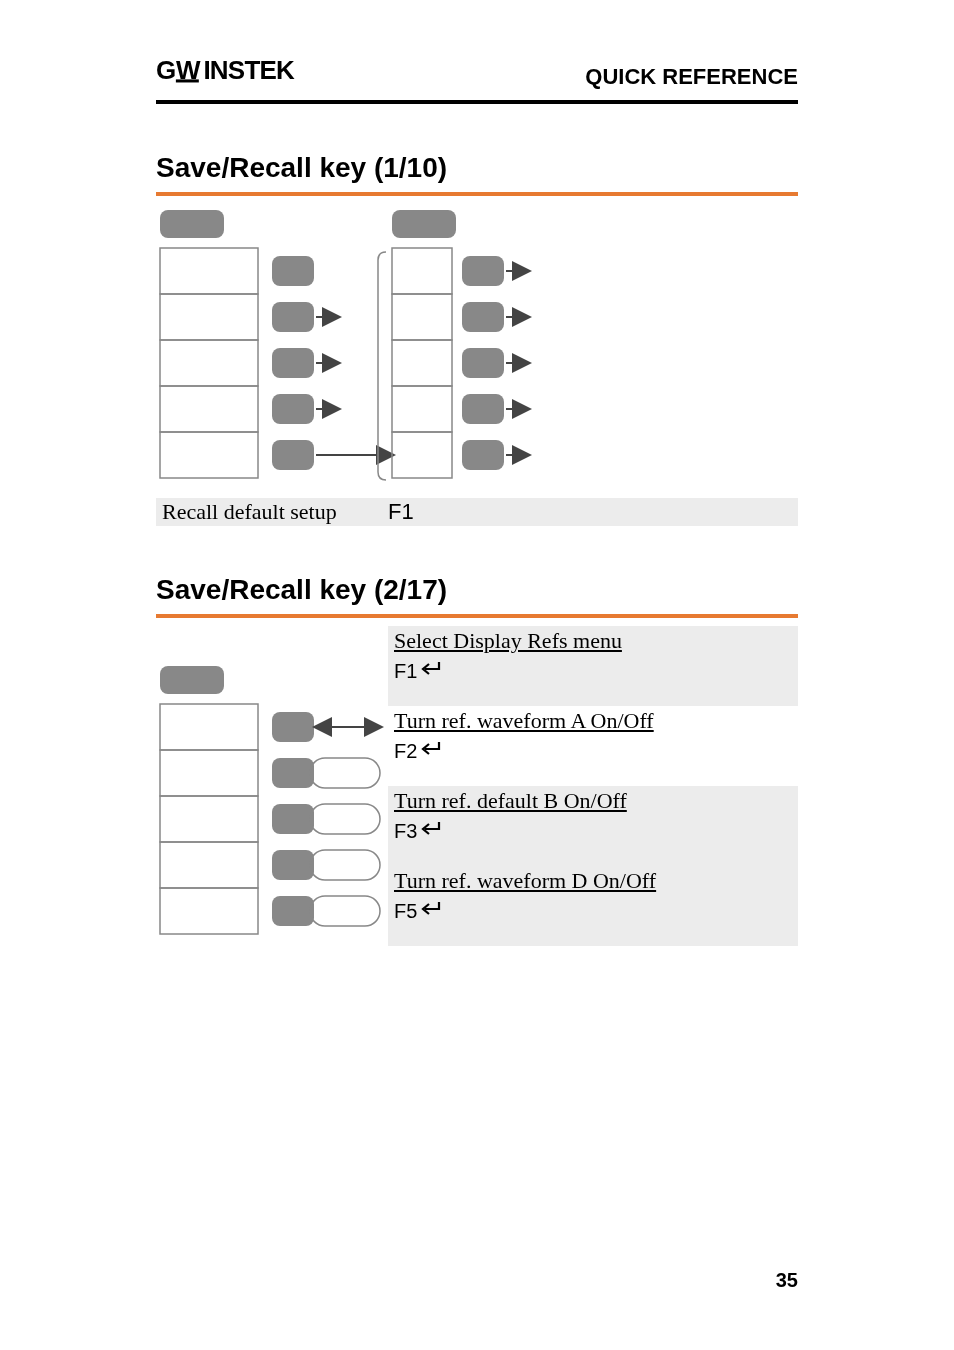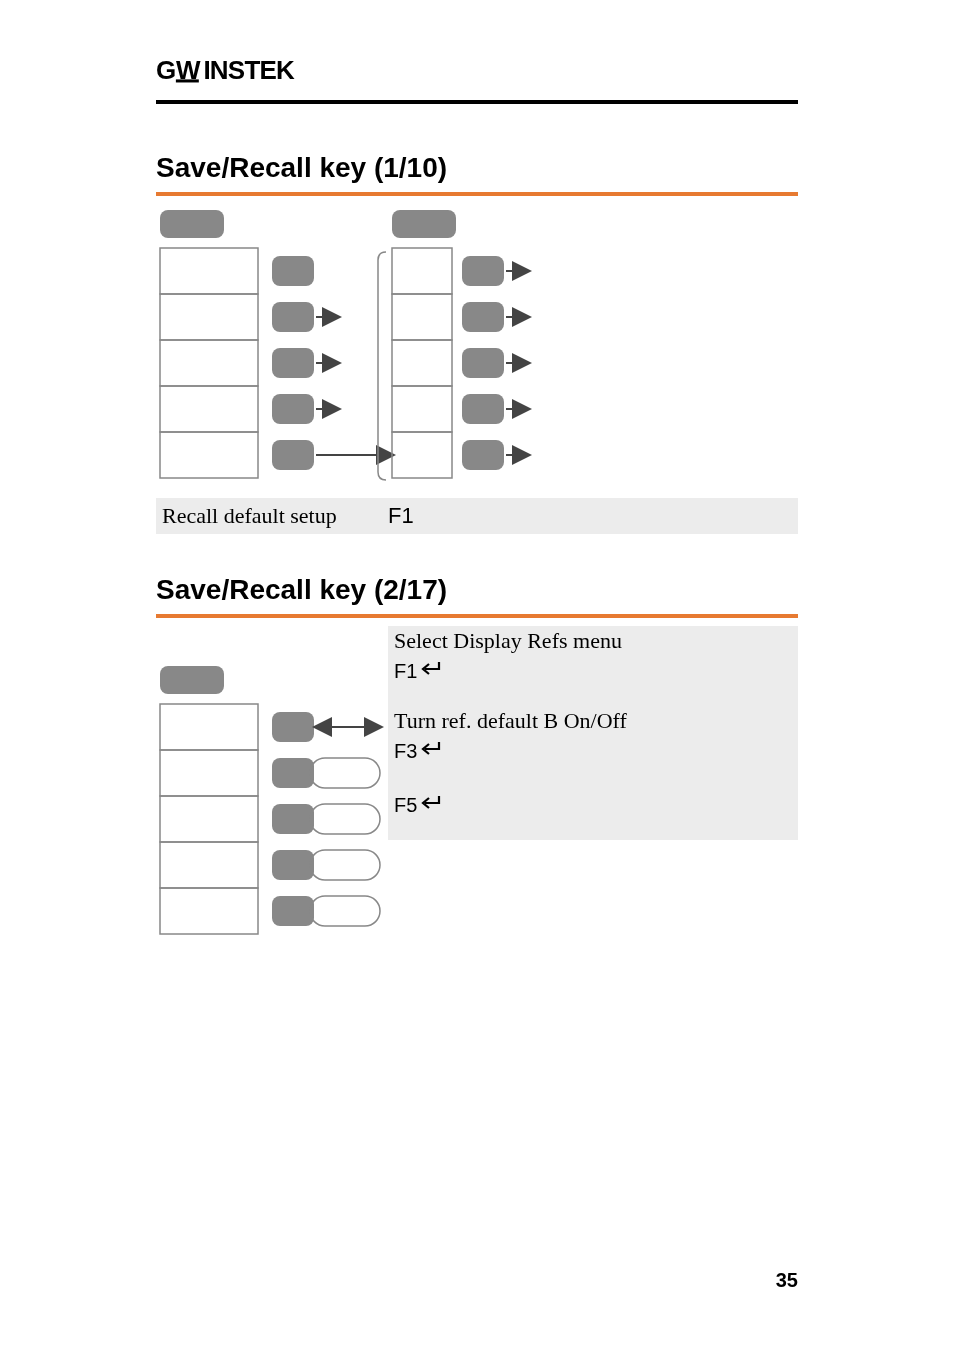"QUICK REFERENCE" div.qref { html: none -> <div>QUICK REFERENCE</div> }
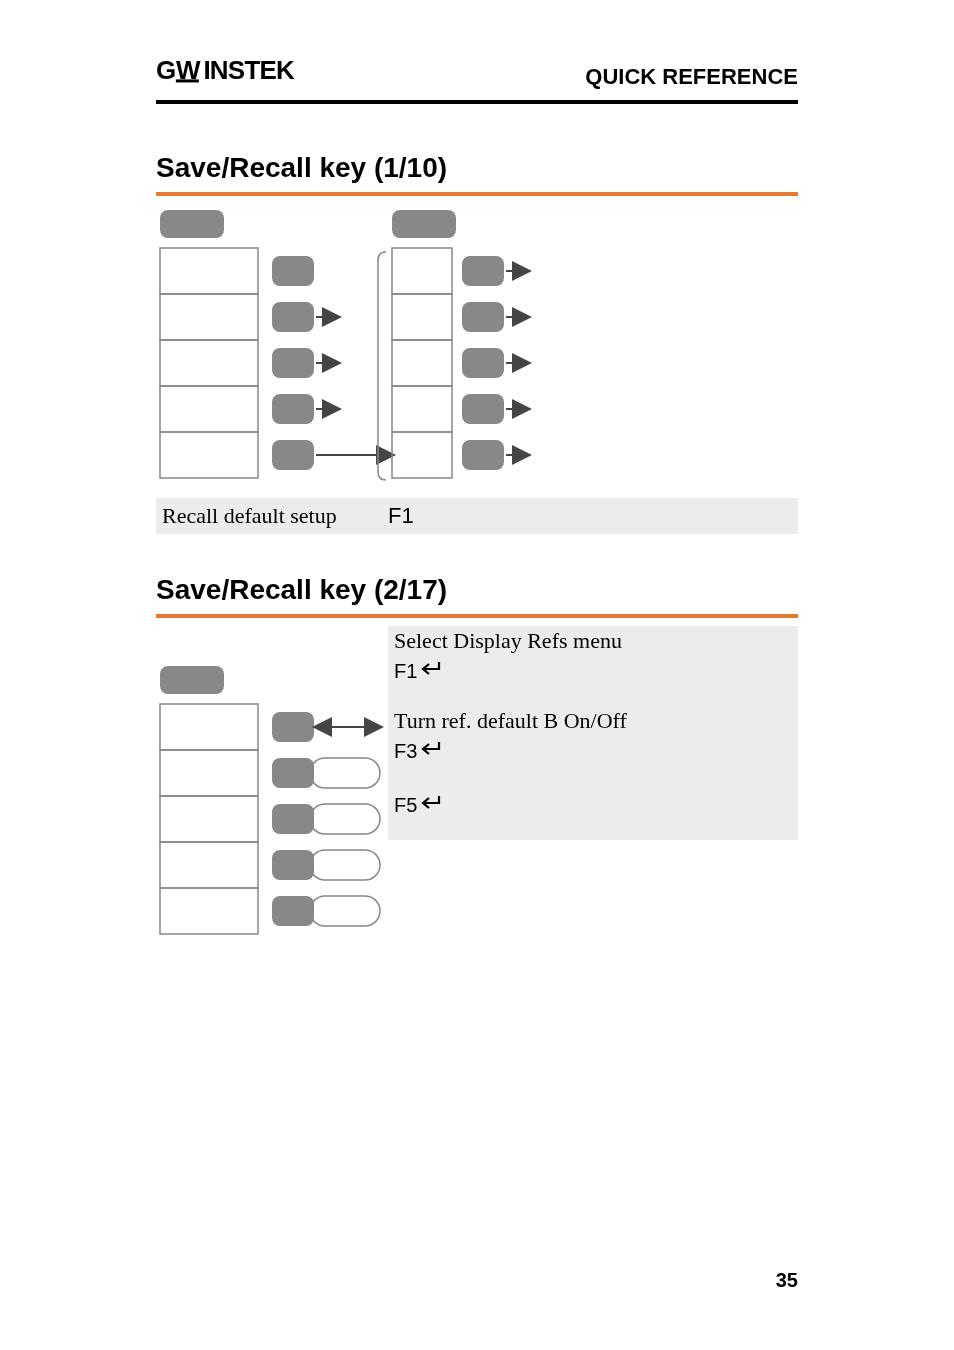"Recall default setup" div.greybar { height: 36px -> 28px }
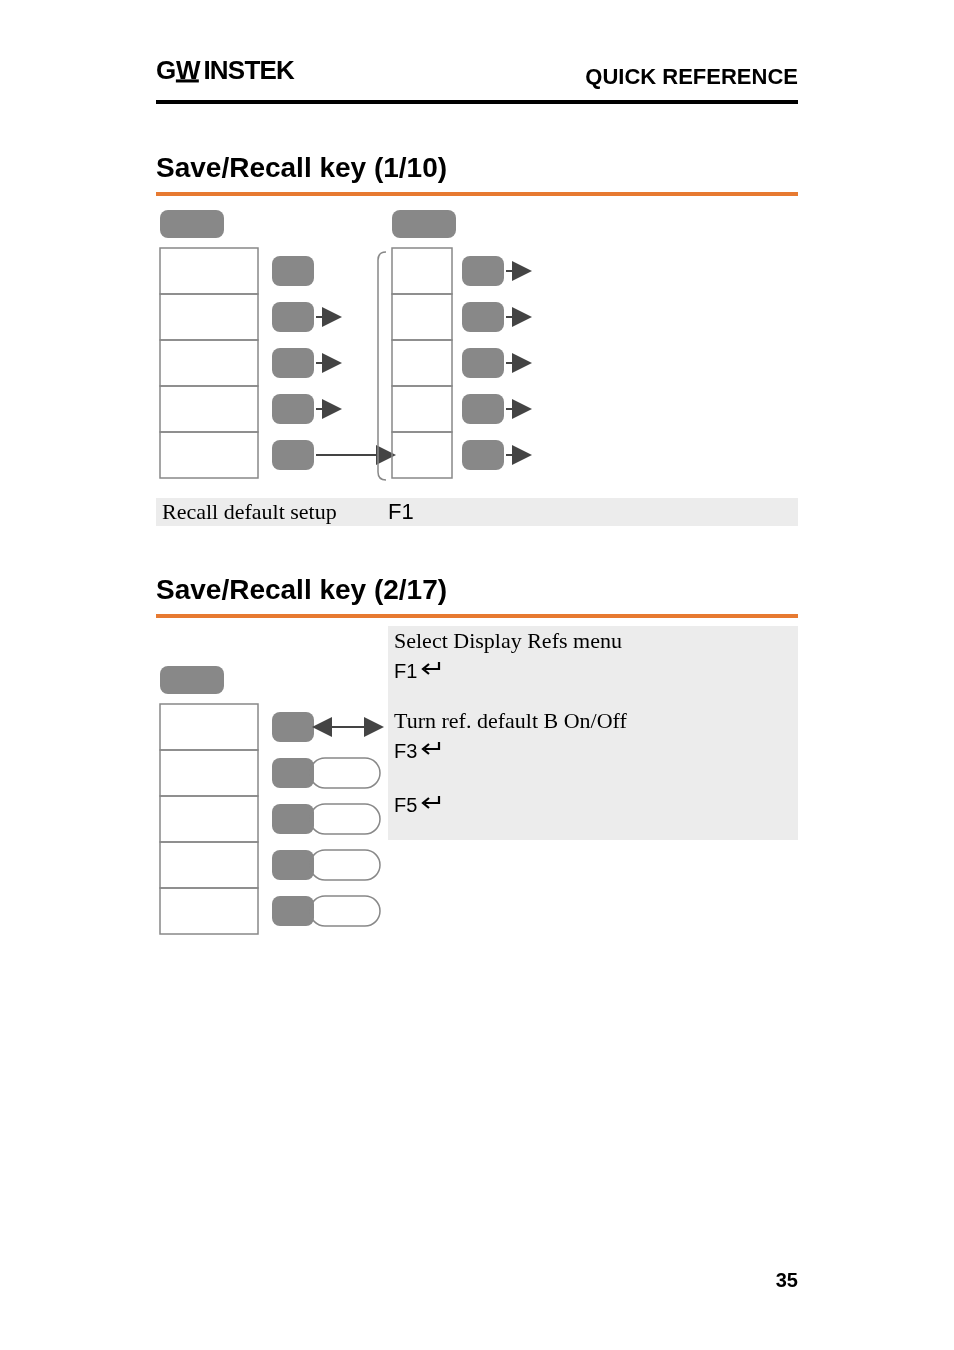"Select Display Refs menu" .stack { text-decoration: none -> underline }
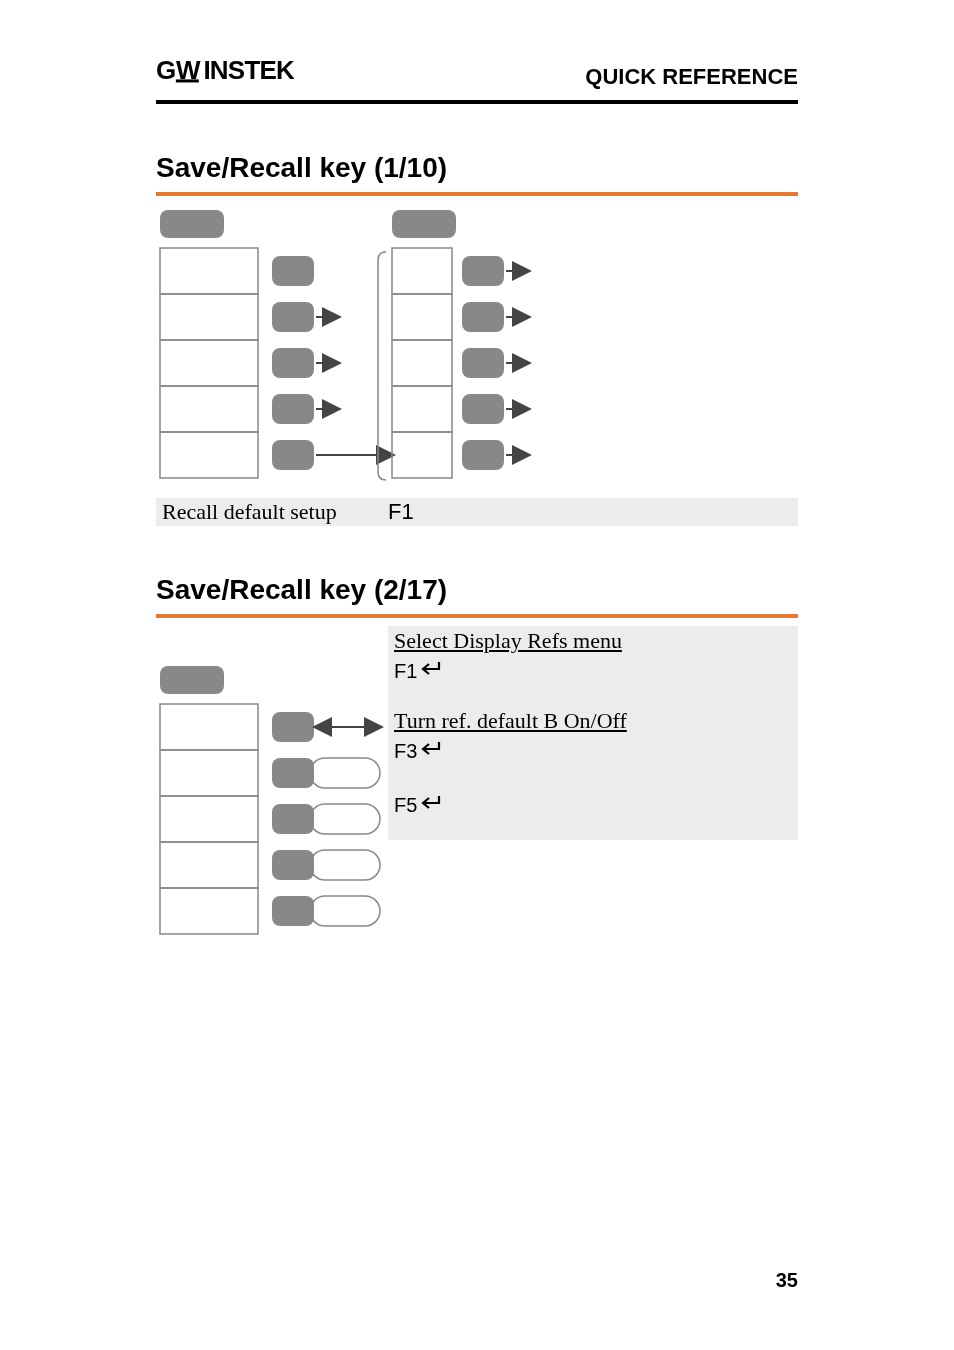"Turn ref. waveform A On/Off" div.row { html: none -> <div> <div>Turn ref. waveform A On/Off</div> <div> <span>F2</span> <span> <svg> <path></path> <path></path> </svg> </span> </div> </div> }
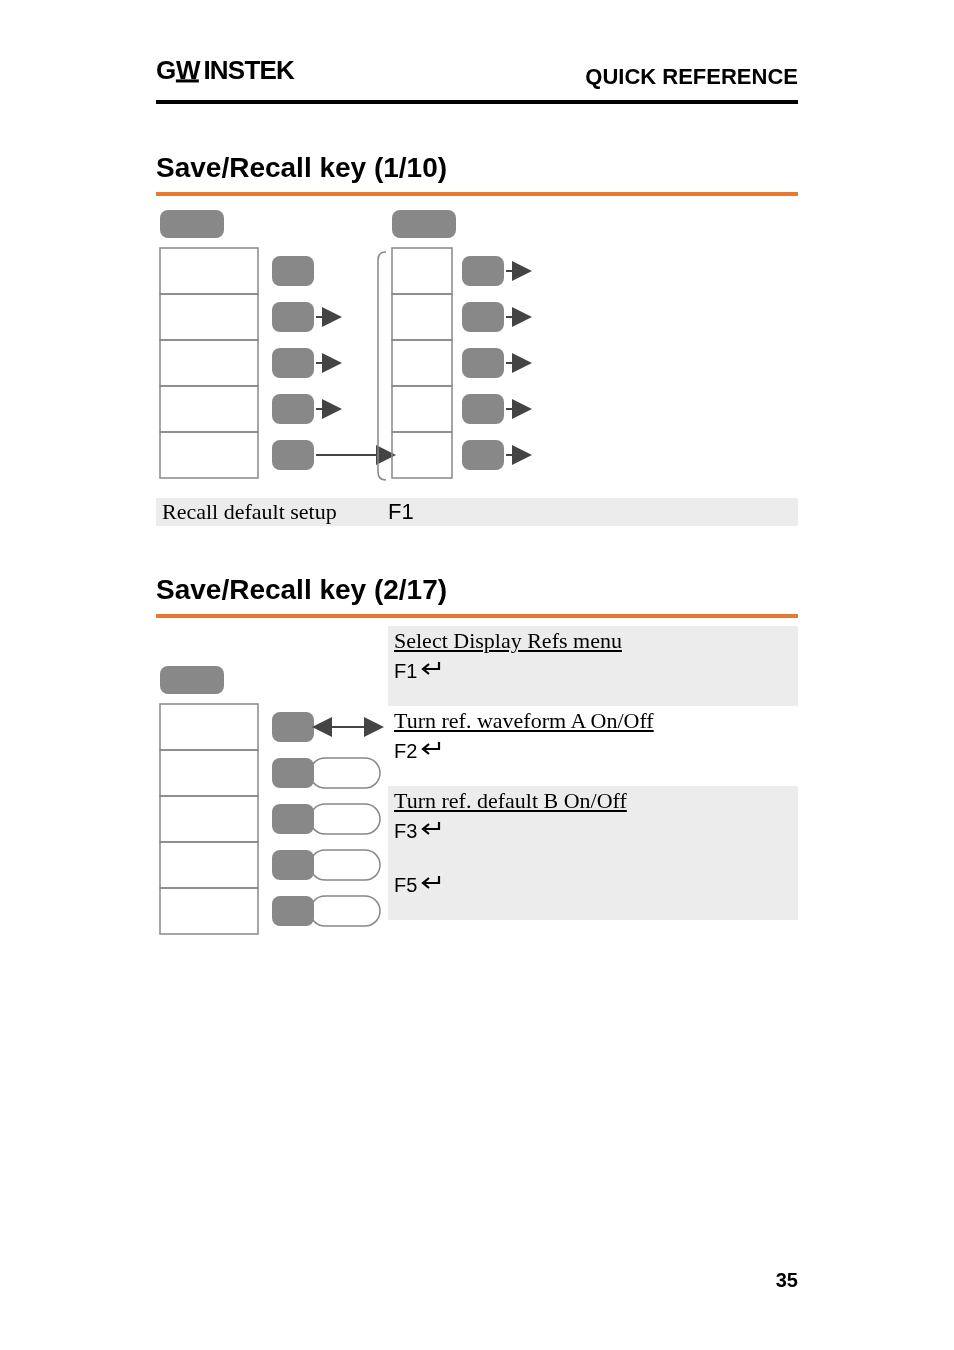"Turn ref. waveform D On/Off" div { html: none -> <div>Turn ref. waveform D On/Off</div> }
